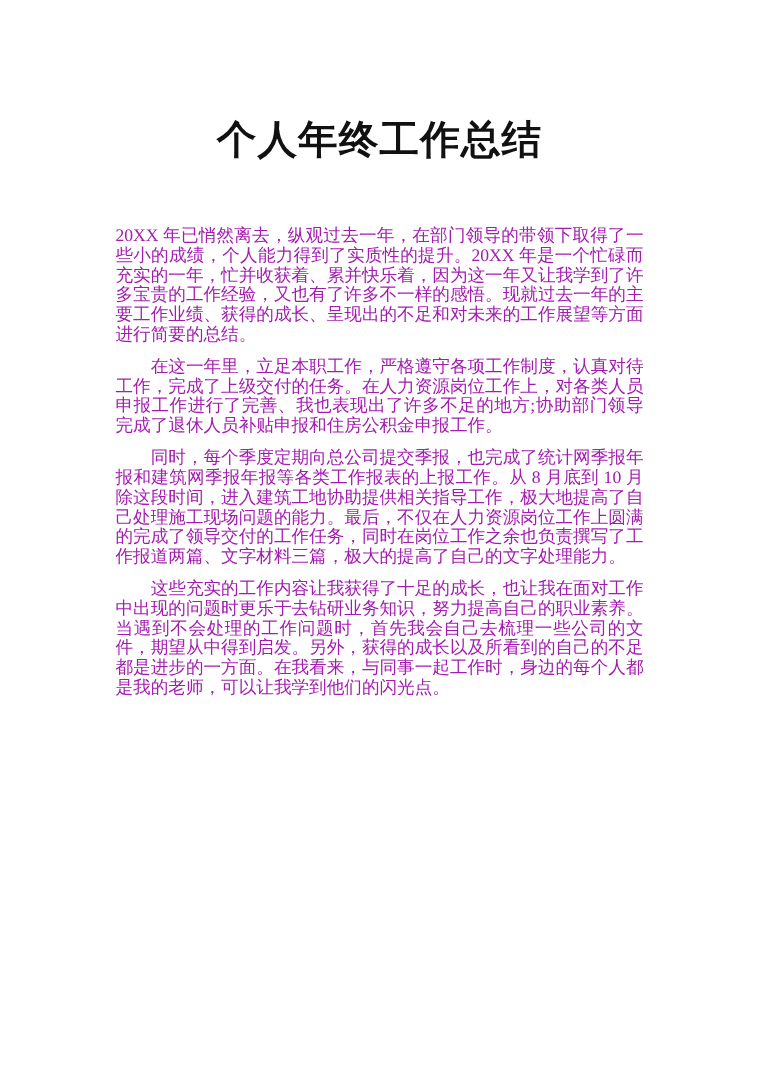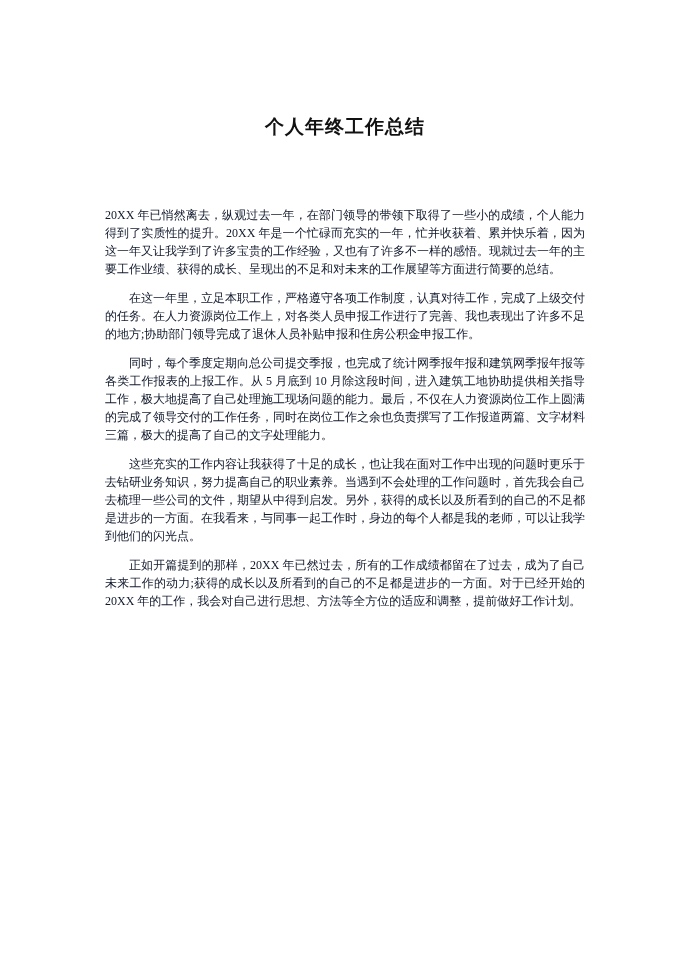"个人年终工作总结" .doc-title { font-size: 19px -> 36px }
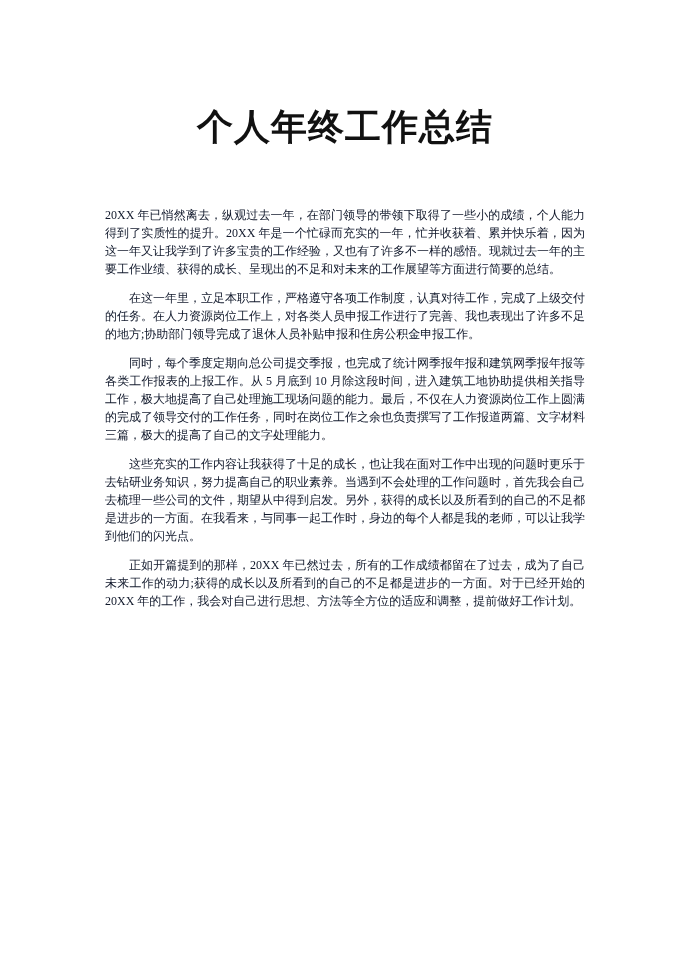"20XX" .doc-body p { color: #0f172a -> #a21caf; font-size: 12px -> 16px }
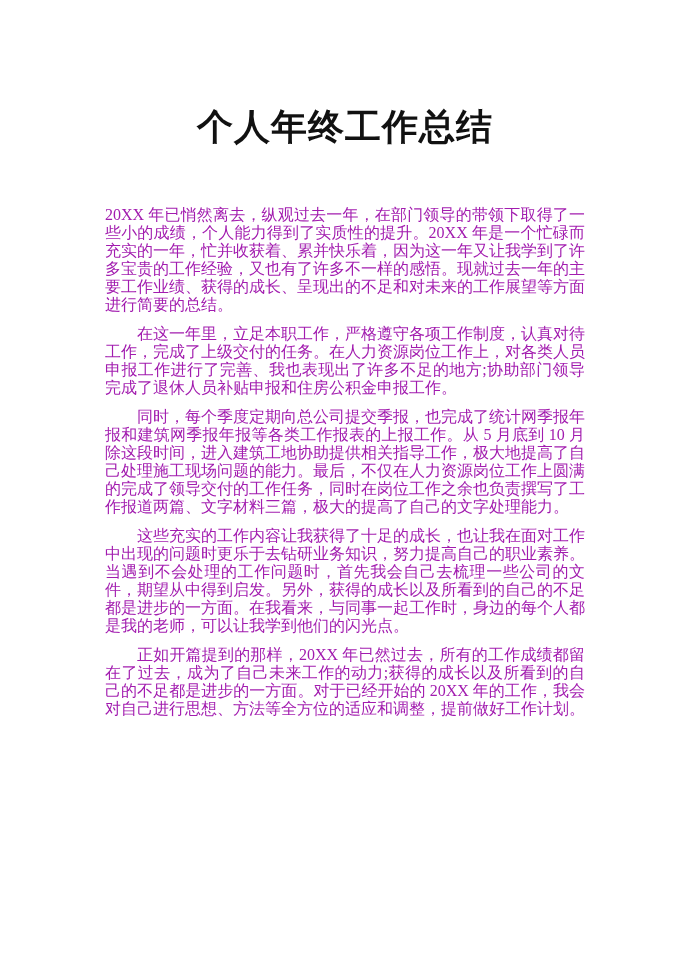"同时，每个季度定期向总公司提交季报，也完成了统计网季报年报和建筑网季报年报等各类" p { text: 5 -> 8 }
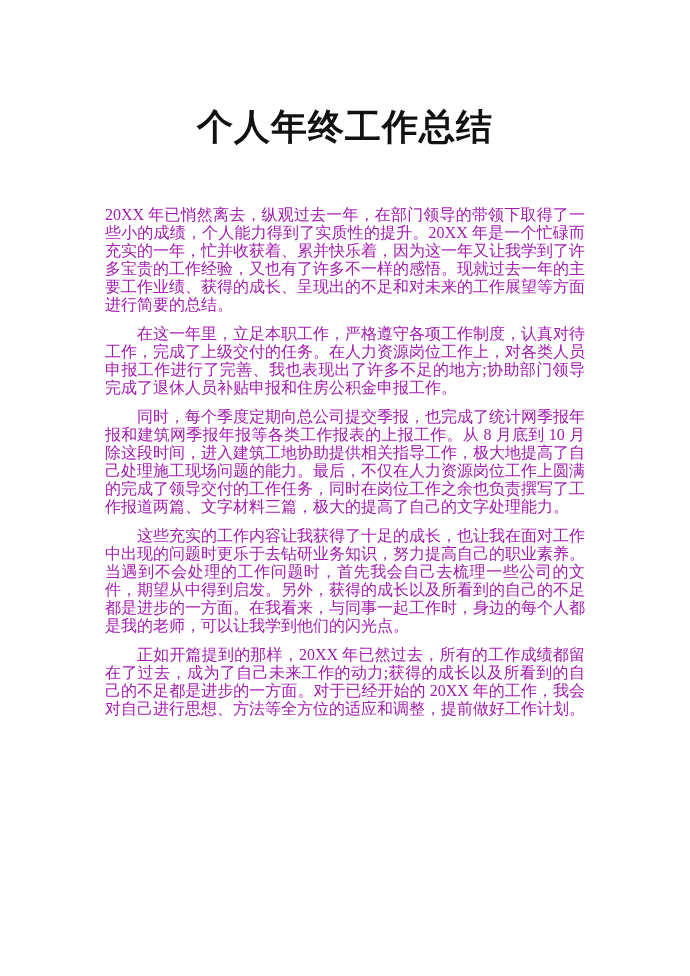"正如开篇提到的那样，20XX" p { html: <p>正如开篇提到的那样，20XX 年已然过去，所有的工作成绩都留在了过去，成为了自己未来工作的动力;获得的成长以及所看到的自己的不足都是进步的一方面。对于已经开始的 20XX 年的工作，我会对自己进行思想、方法等全方位的适应和调整，提前做好工作计划。</p> -> none }
